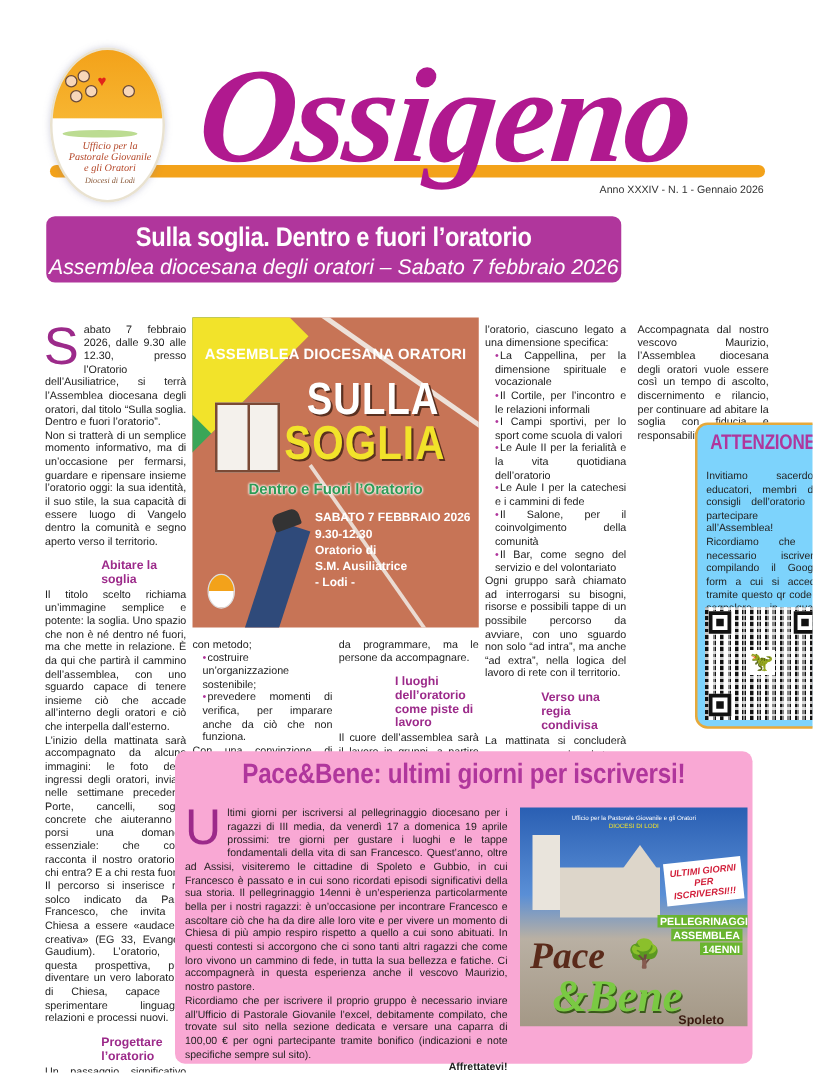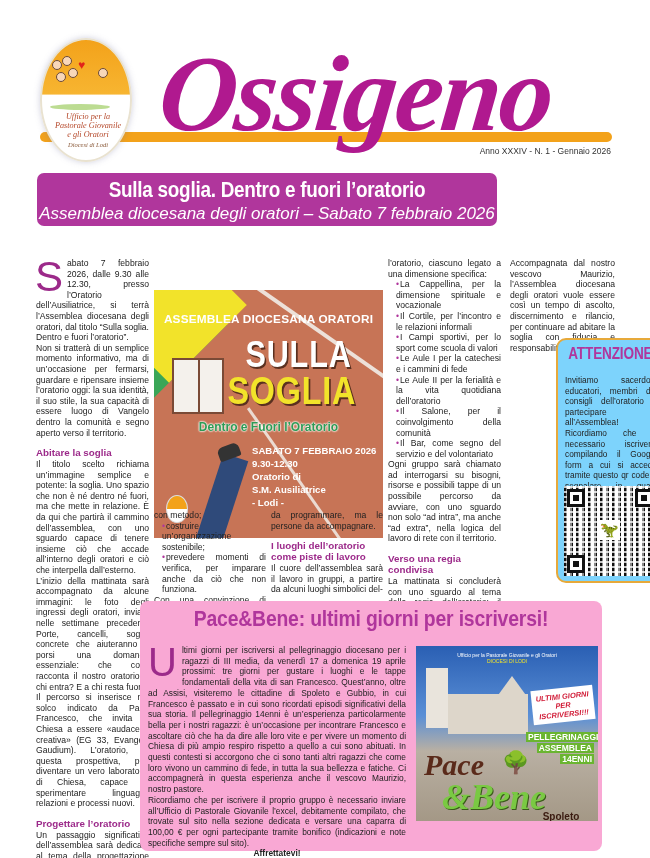"ASSEMBLEA DIOCESANA ORATORI" .poster { margin-top: 36px -> none }
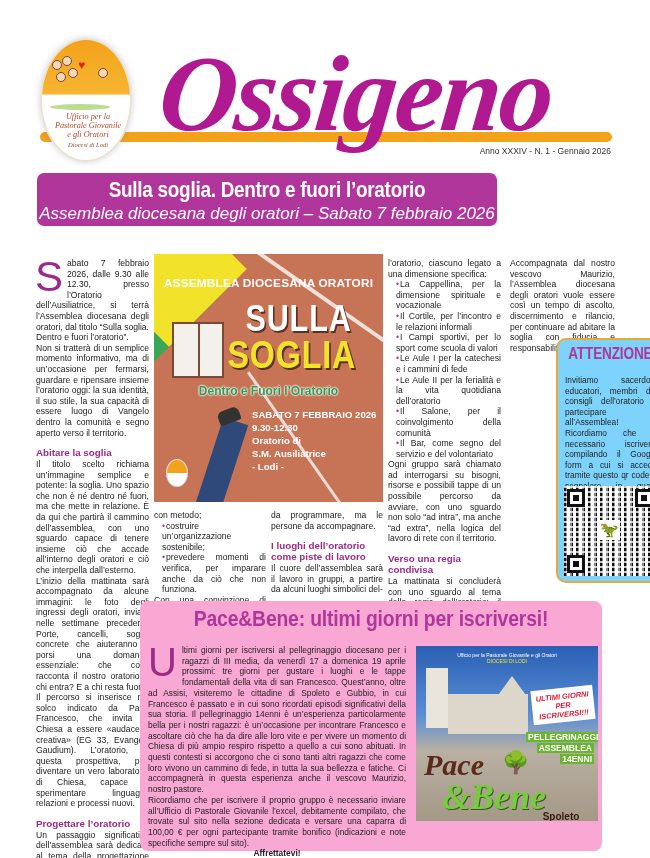"Le Aule I per la" p.bullet { order: before "Le Aule II per la" -> after "Le Aule II per la" }
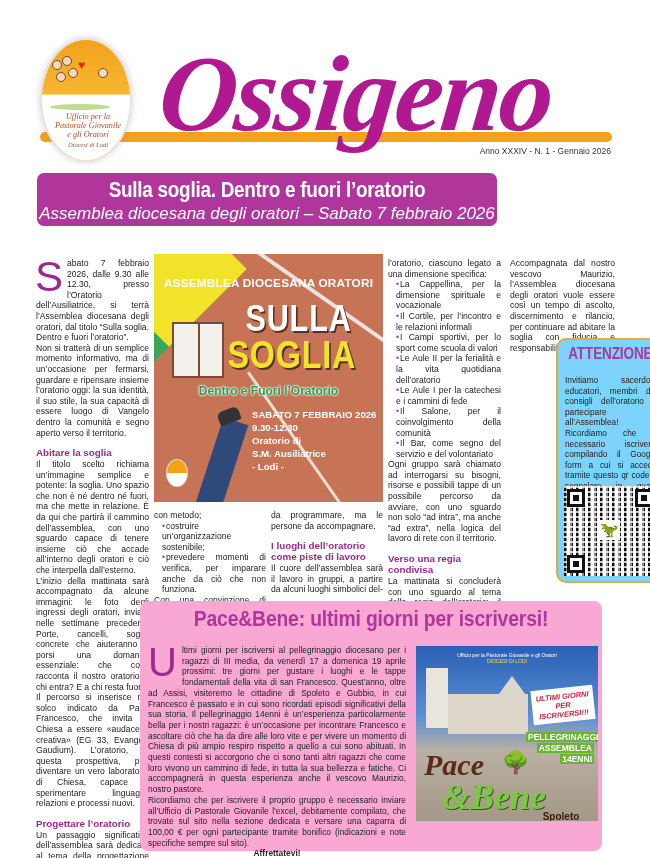"Abitare la soglia" .col .hd { margin-left: none -> 45px }
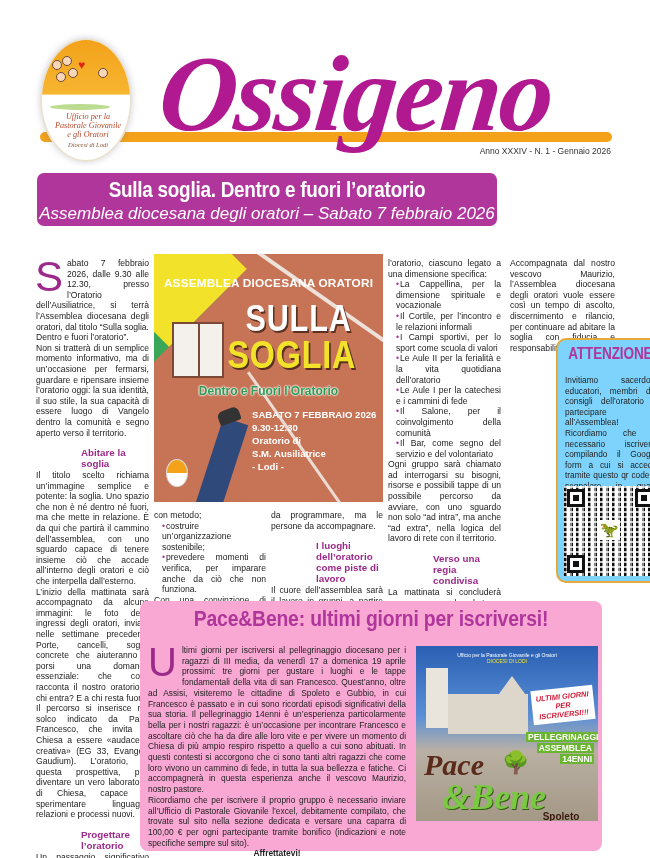"Affrettatevi!" .pb-text .strong { text-align: center -> right }
